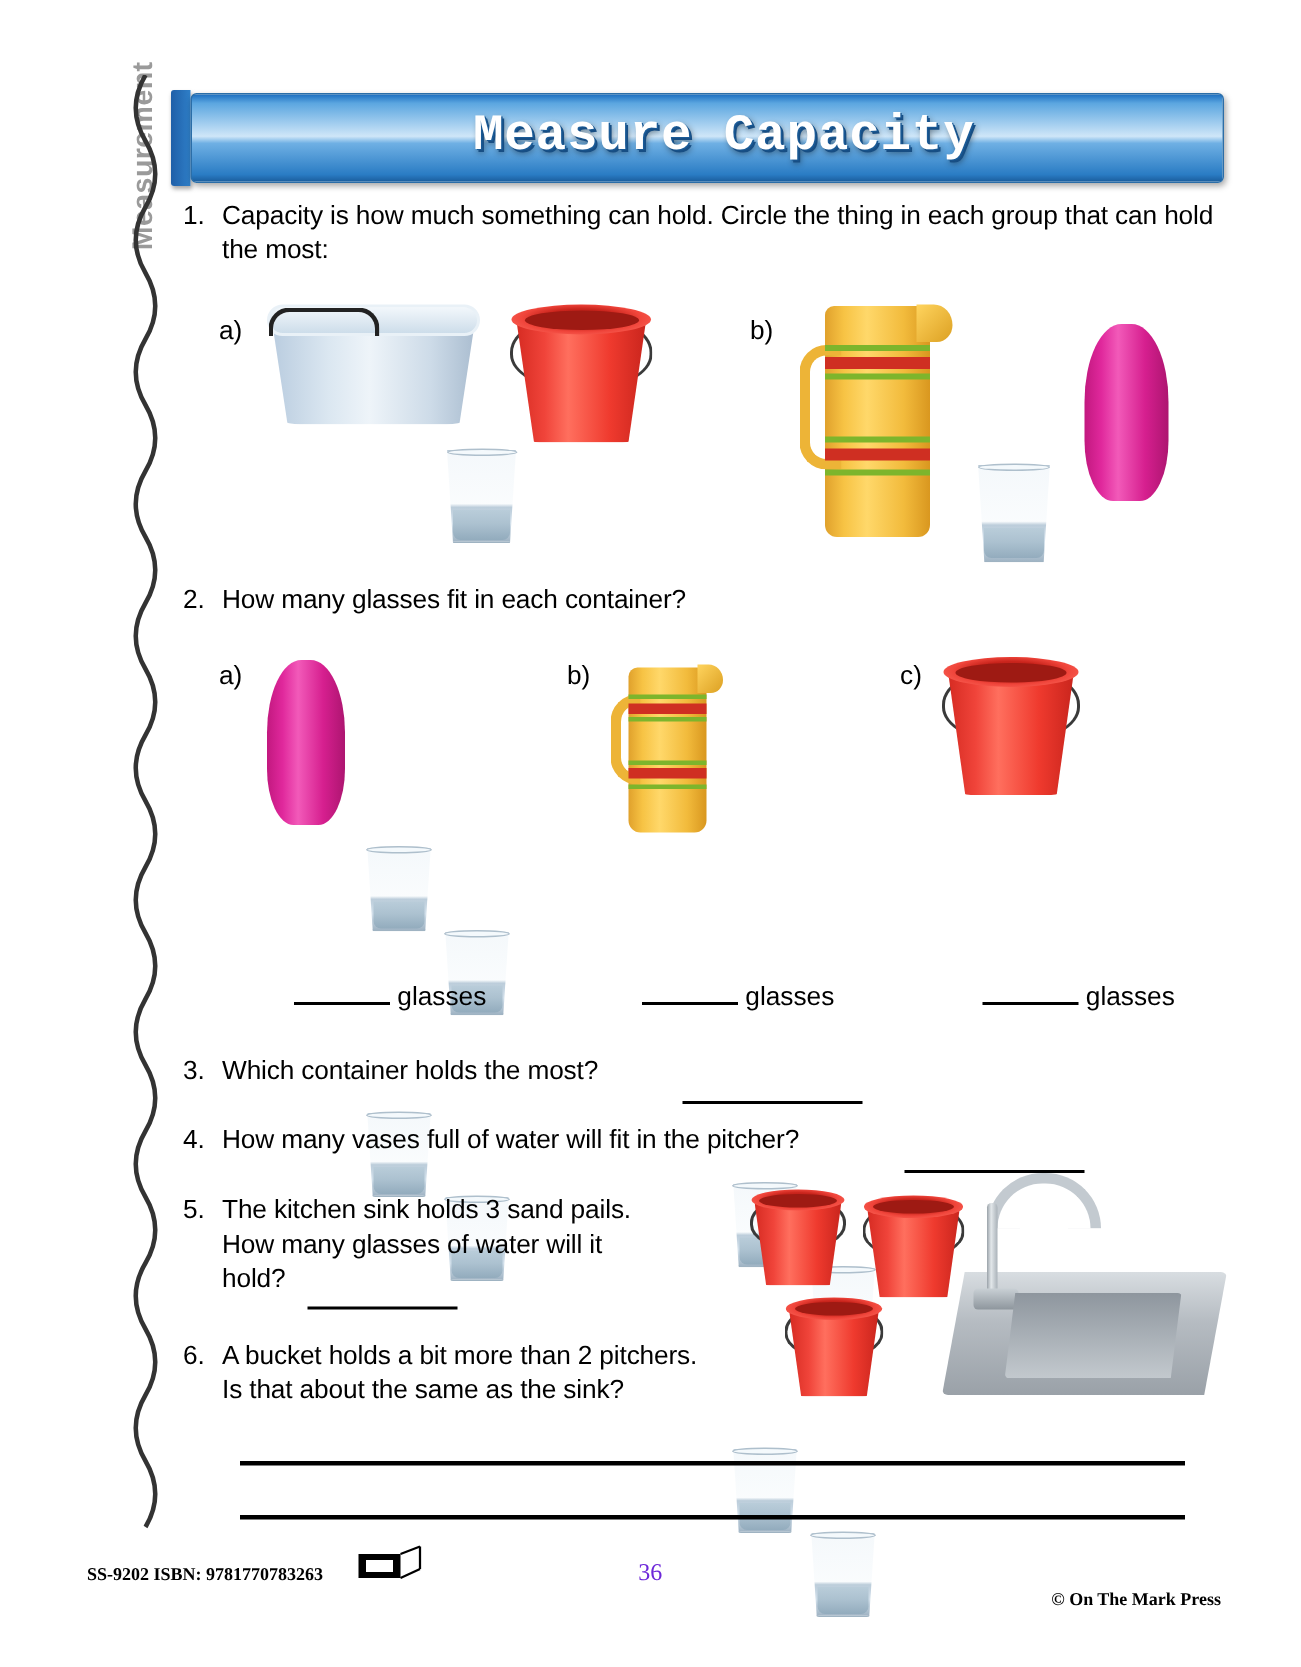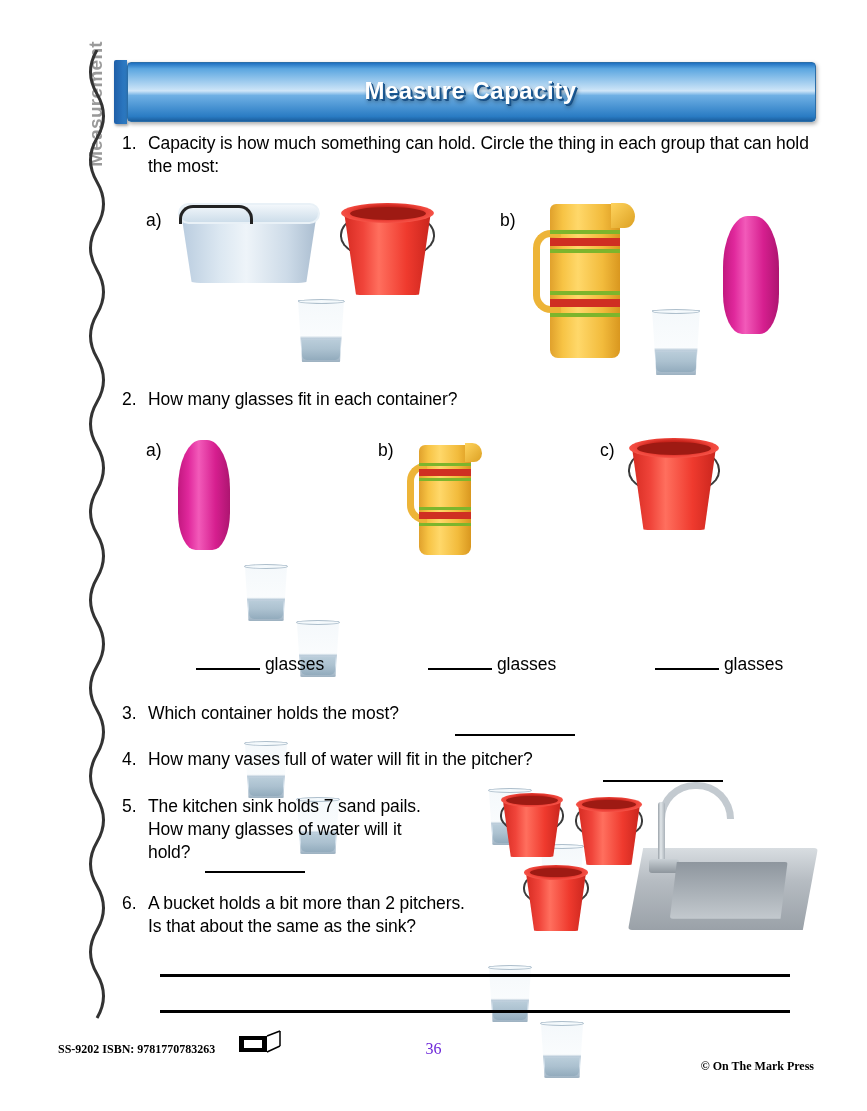"Measure Capacity" #banner-title { font-family: none -> Liberation Mono, monospace; font-size: 24px -> 34px; left: 13px -> 25px }
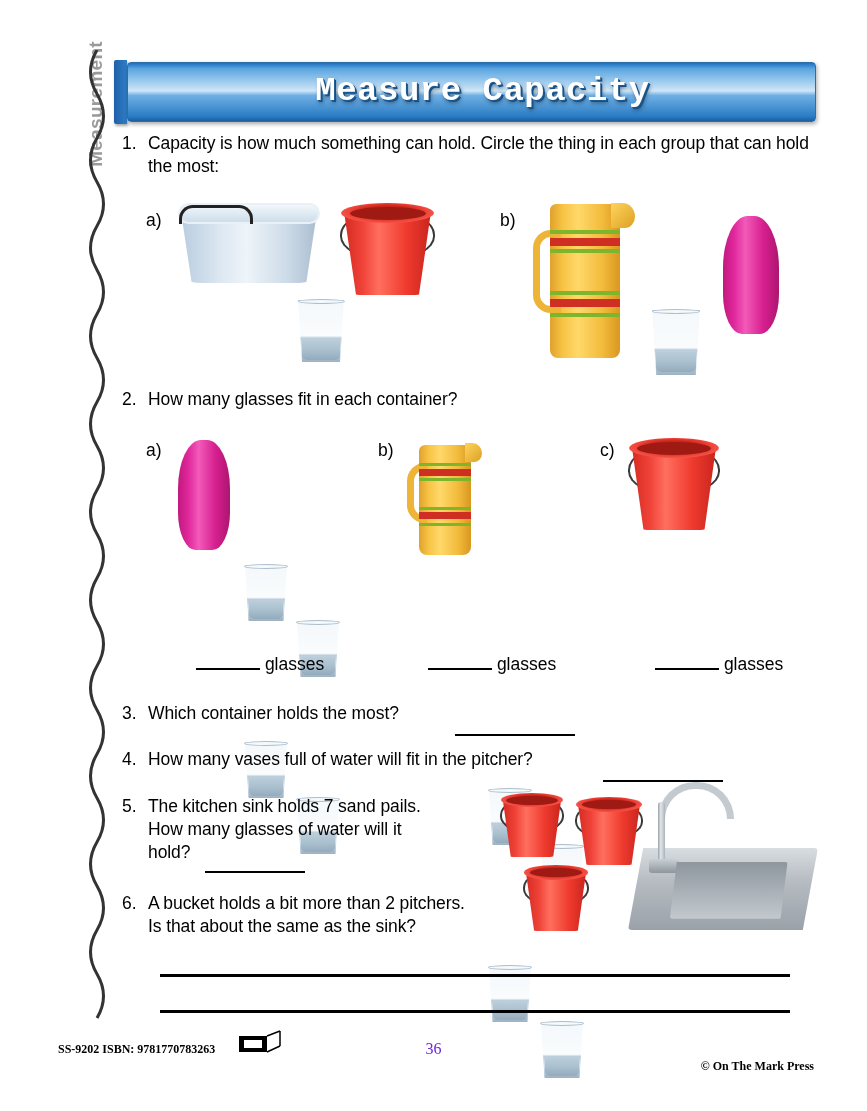"The kitchen sink holds 7" span.body { text: 7 -> 3 }
